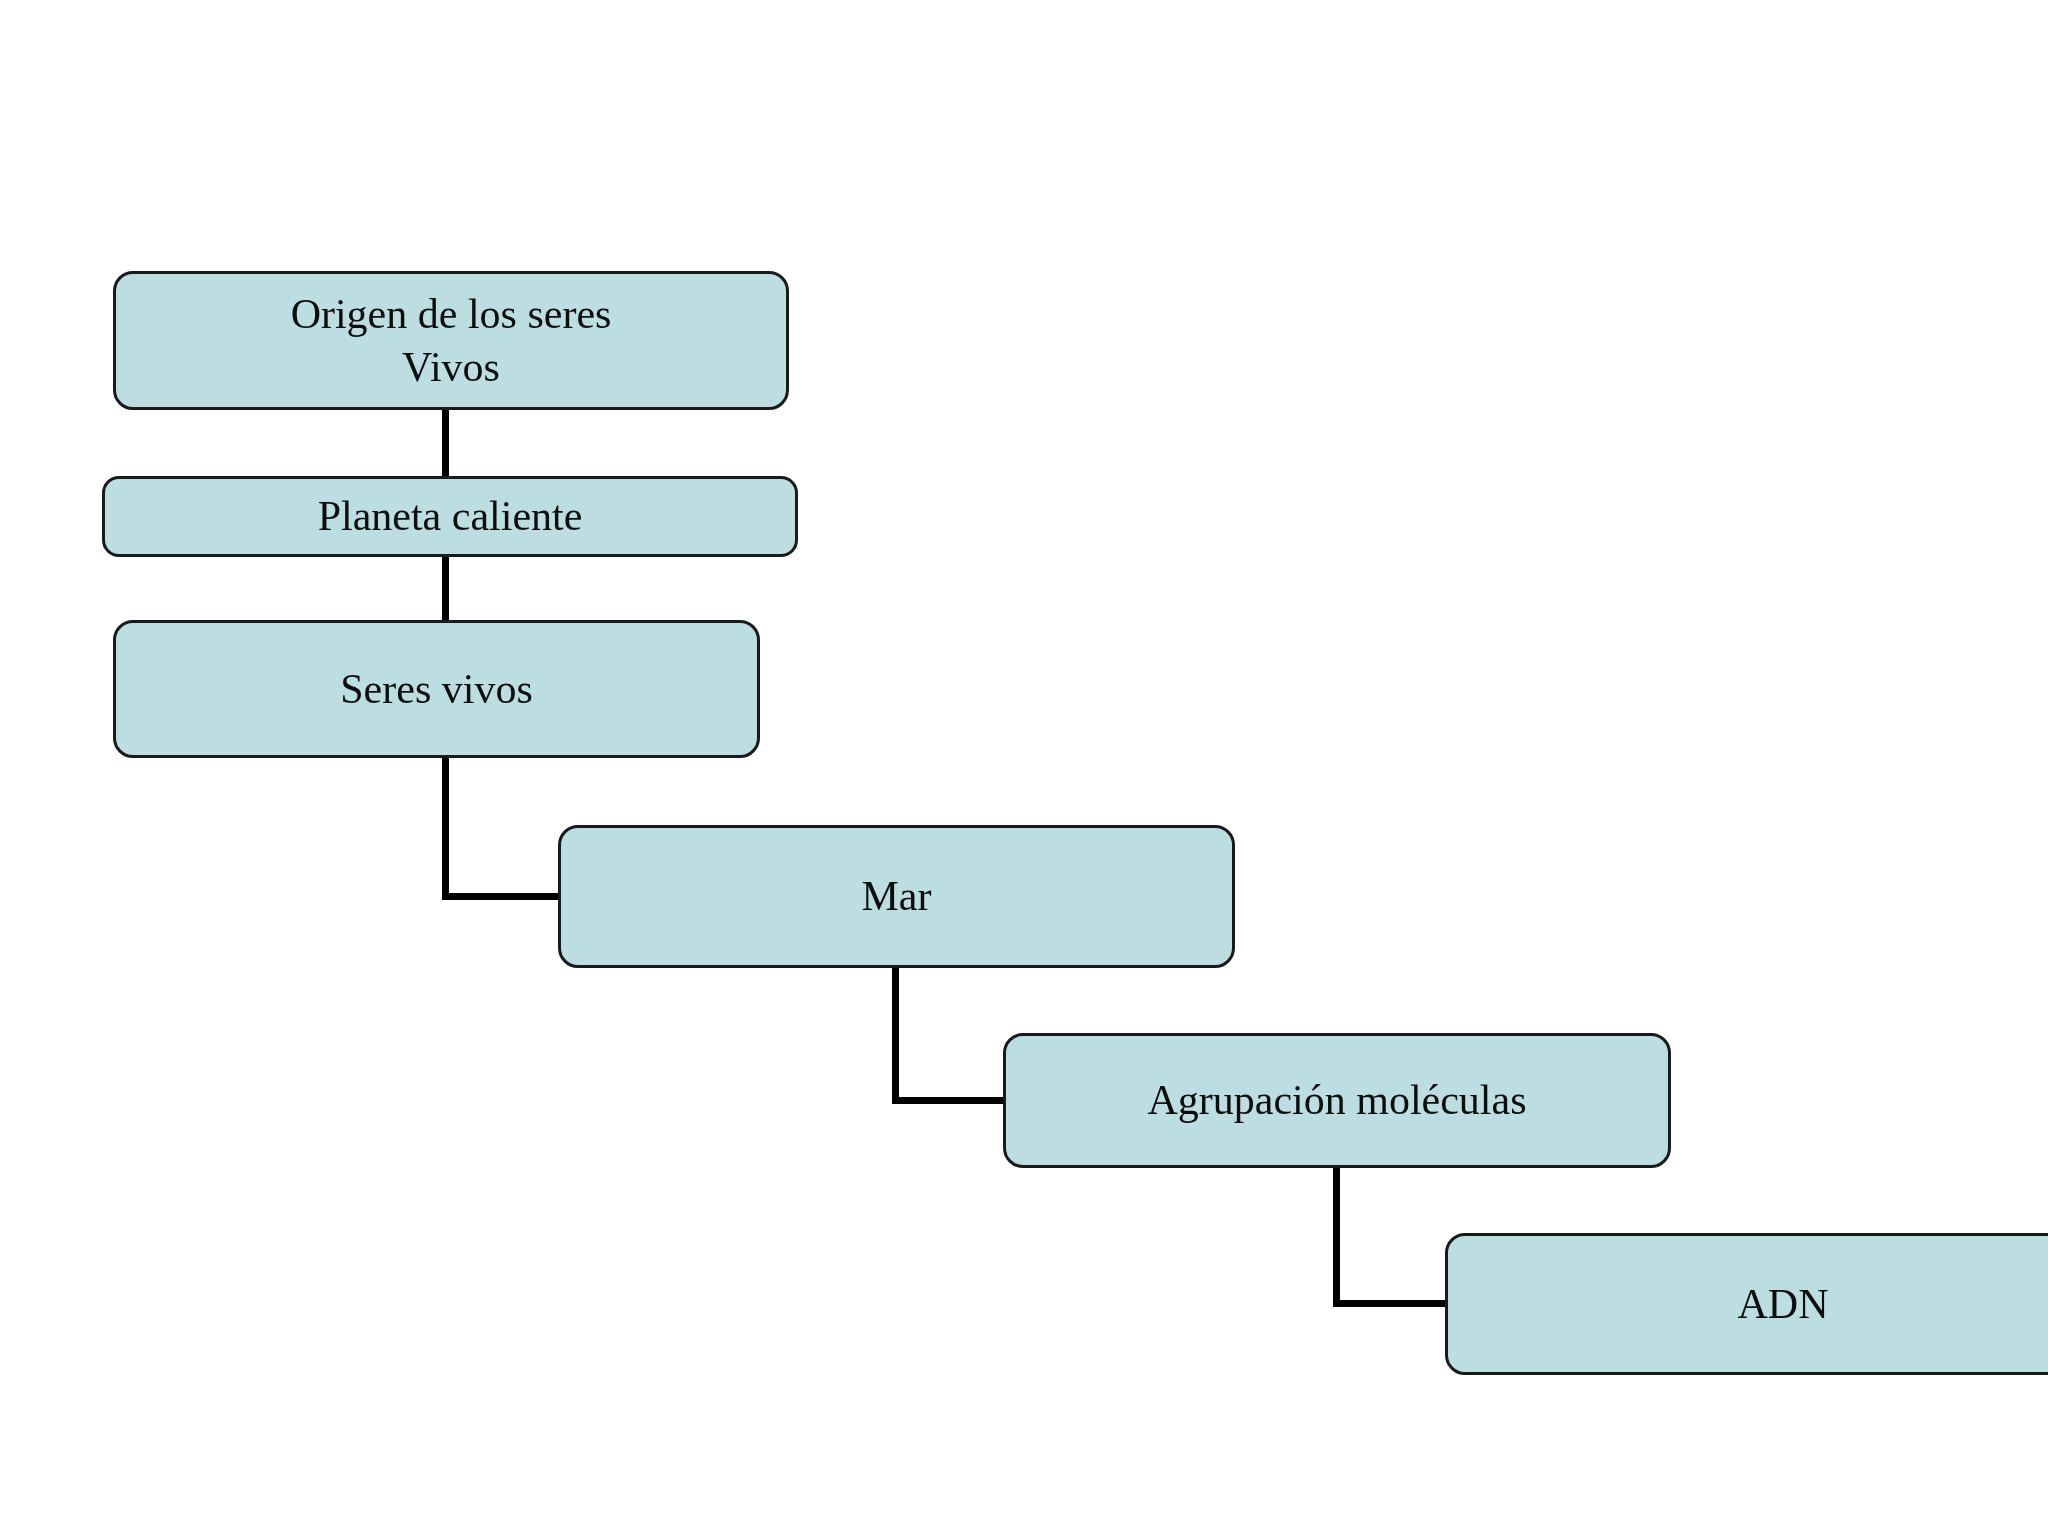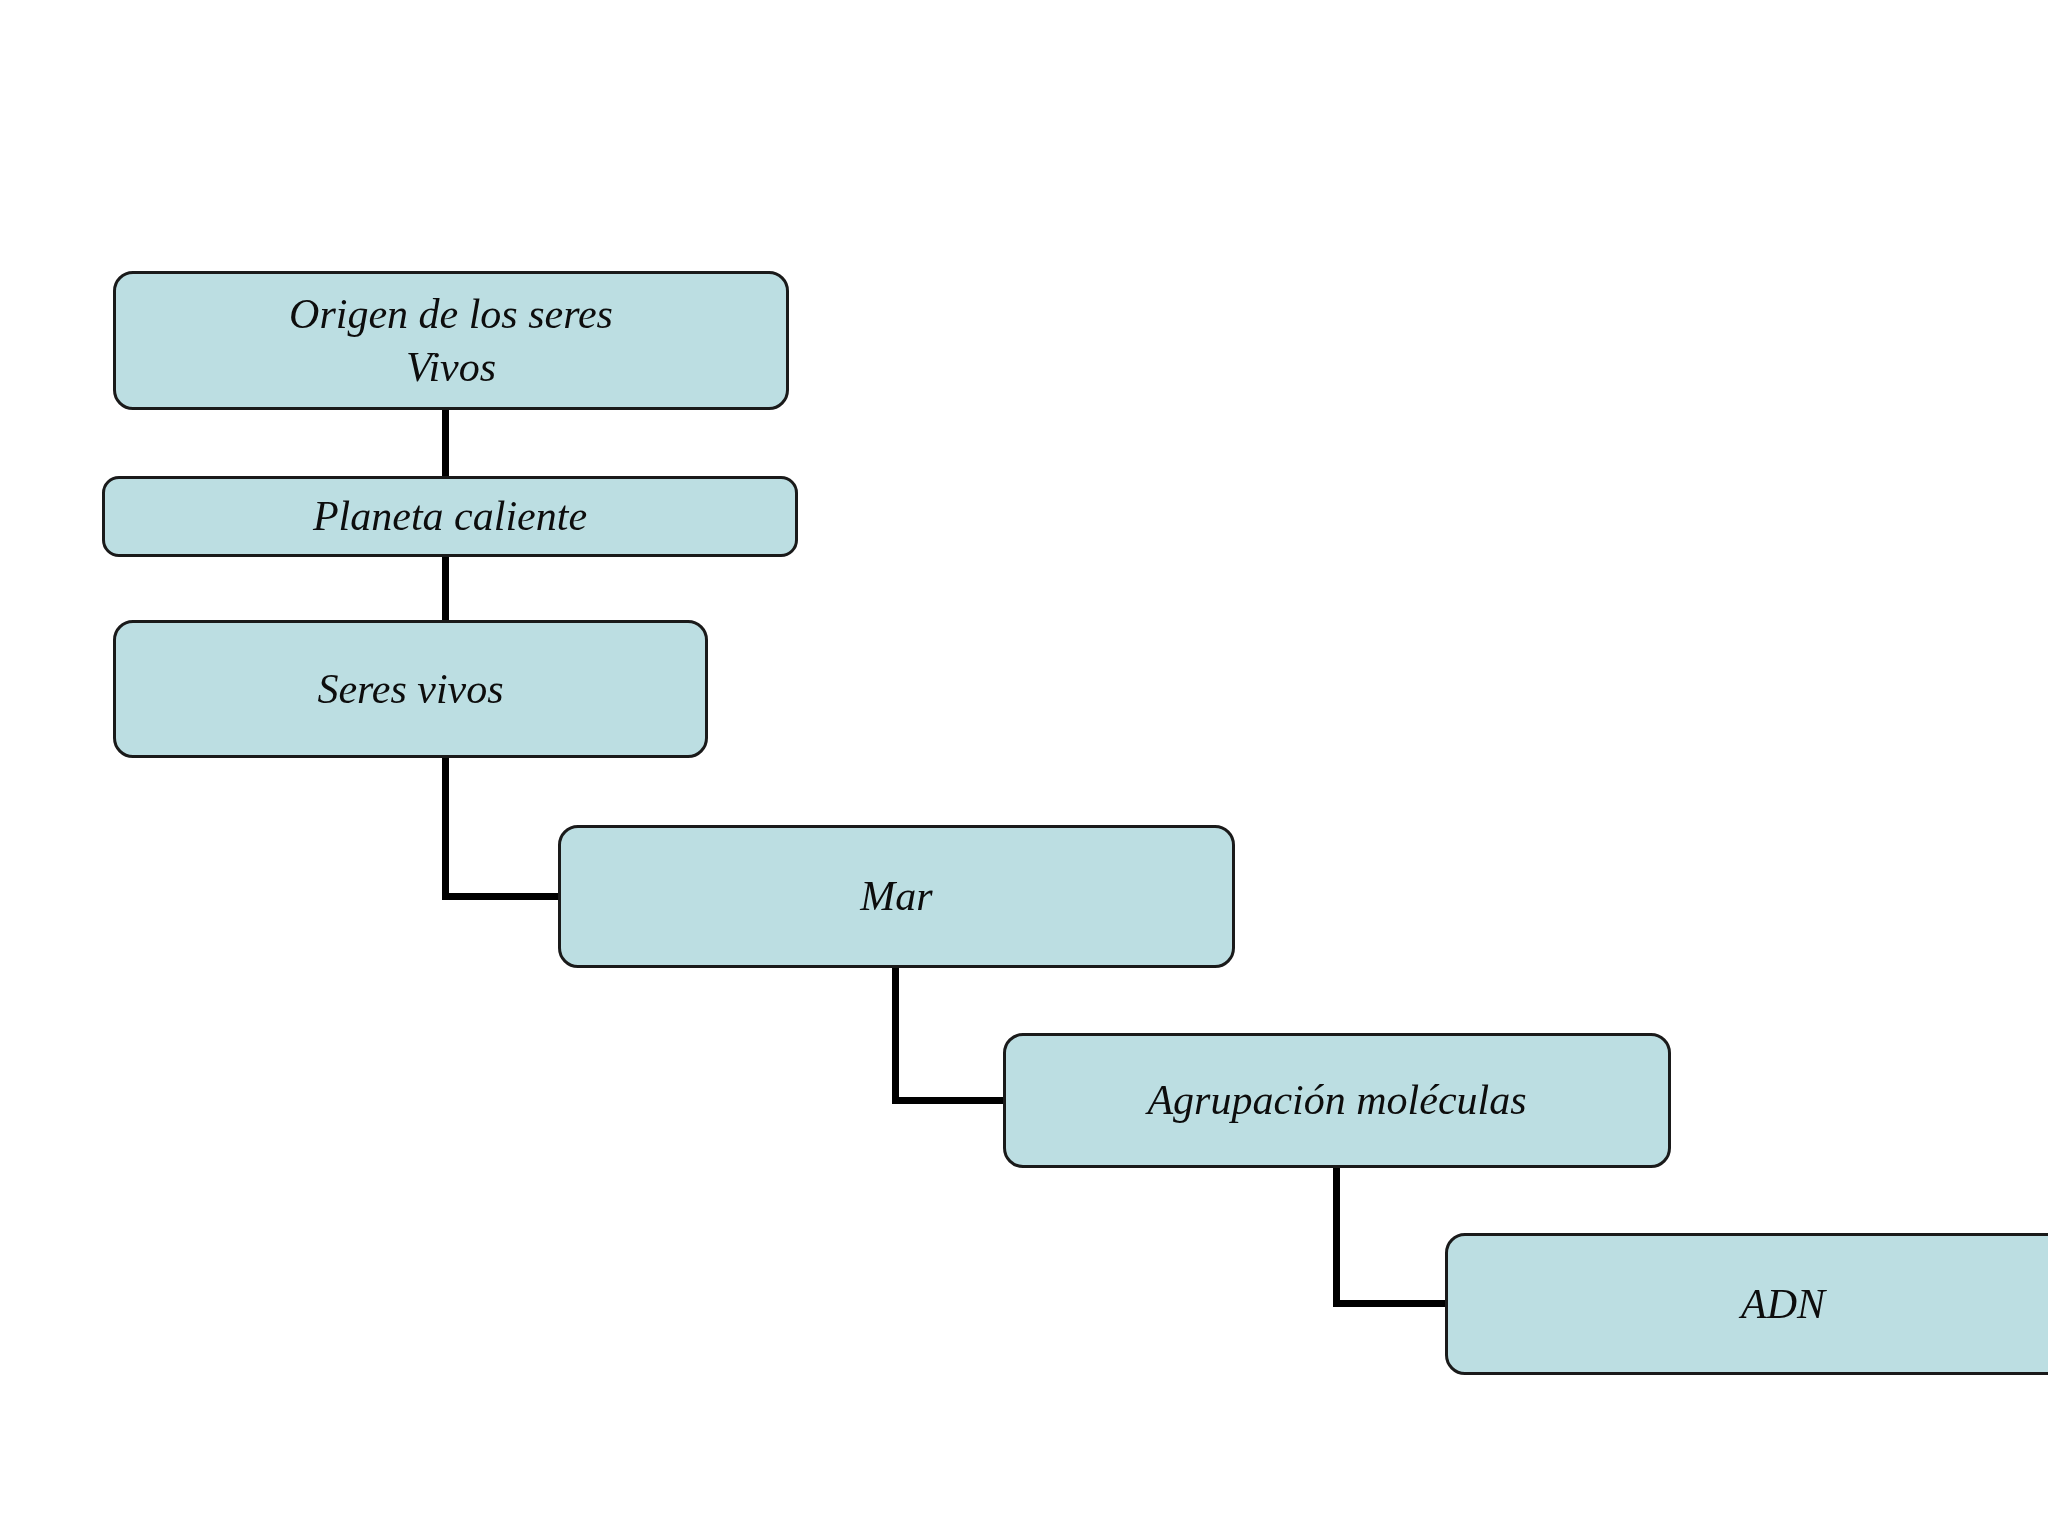"Origen de los seres" .node { font-style: italic -> none }
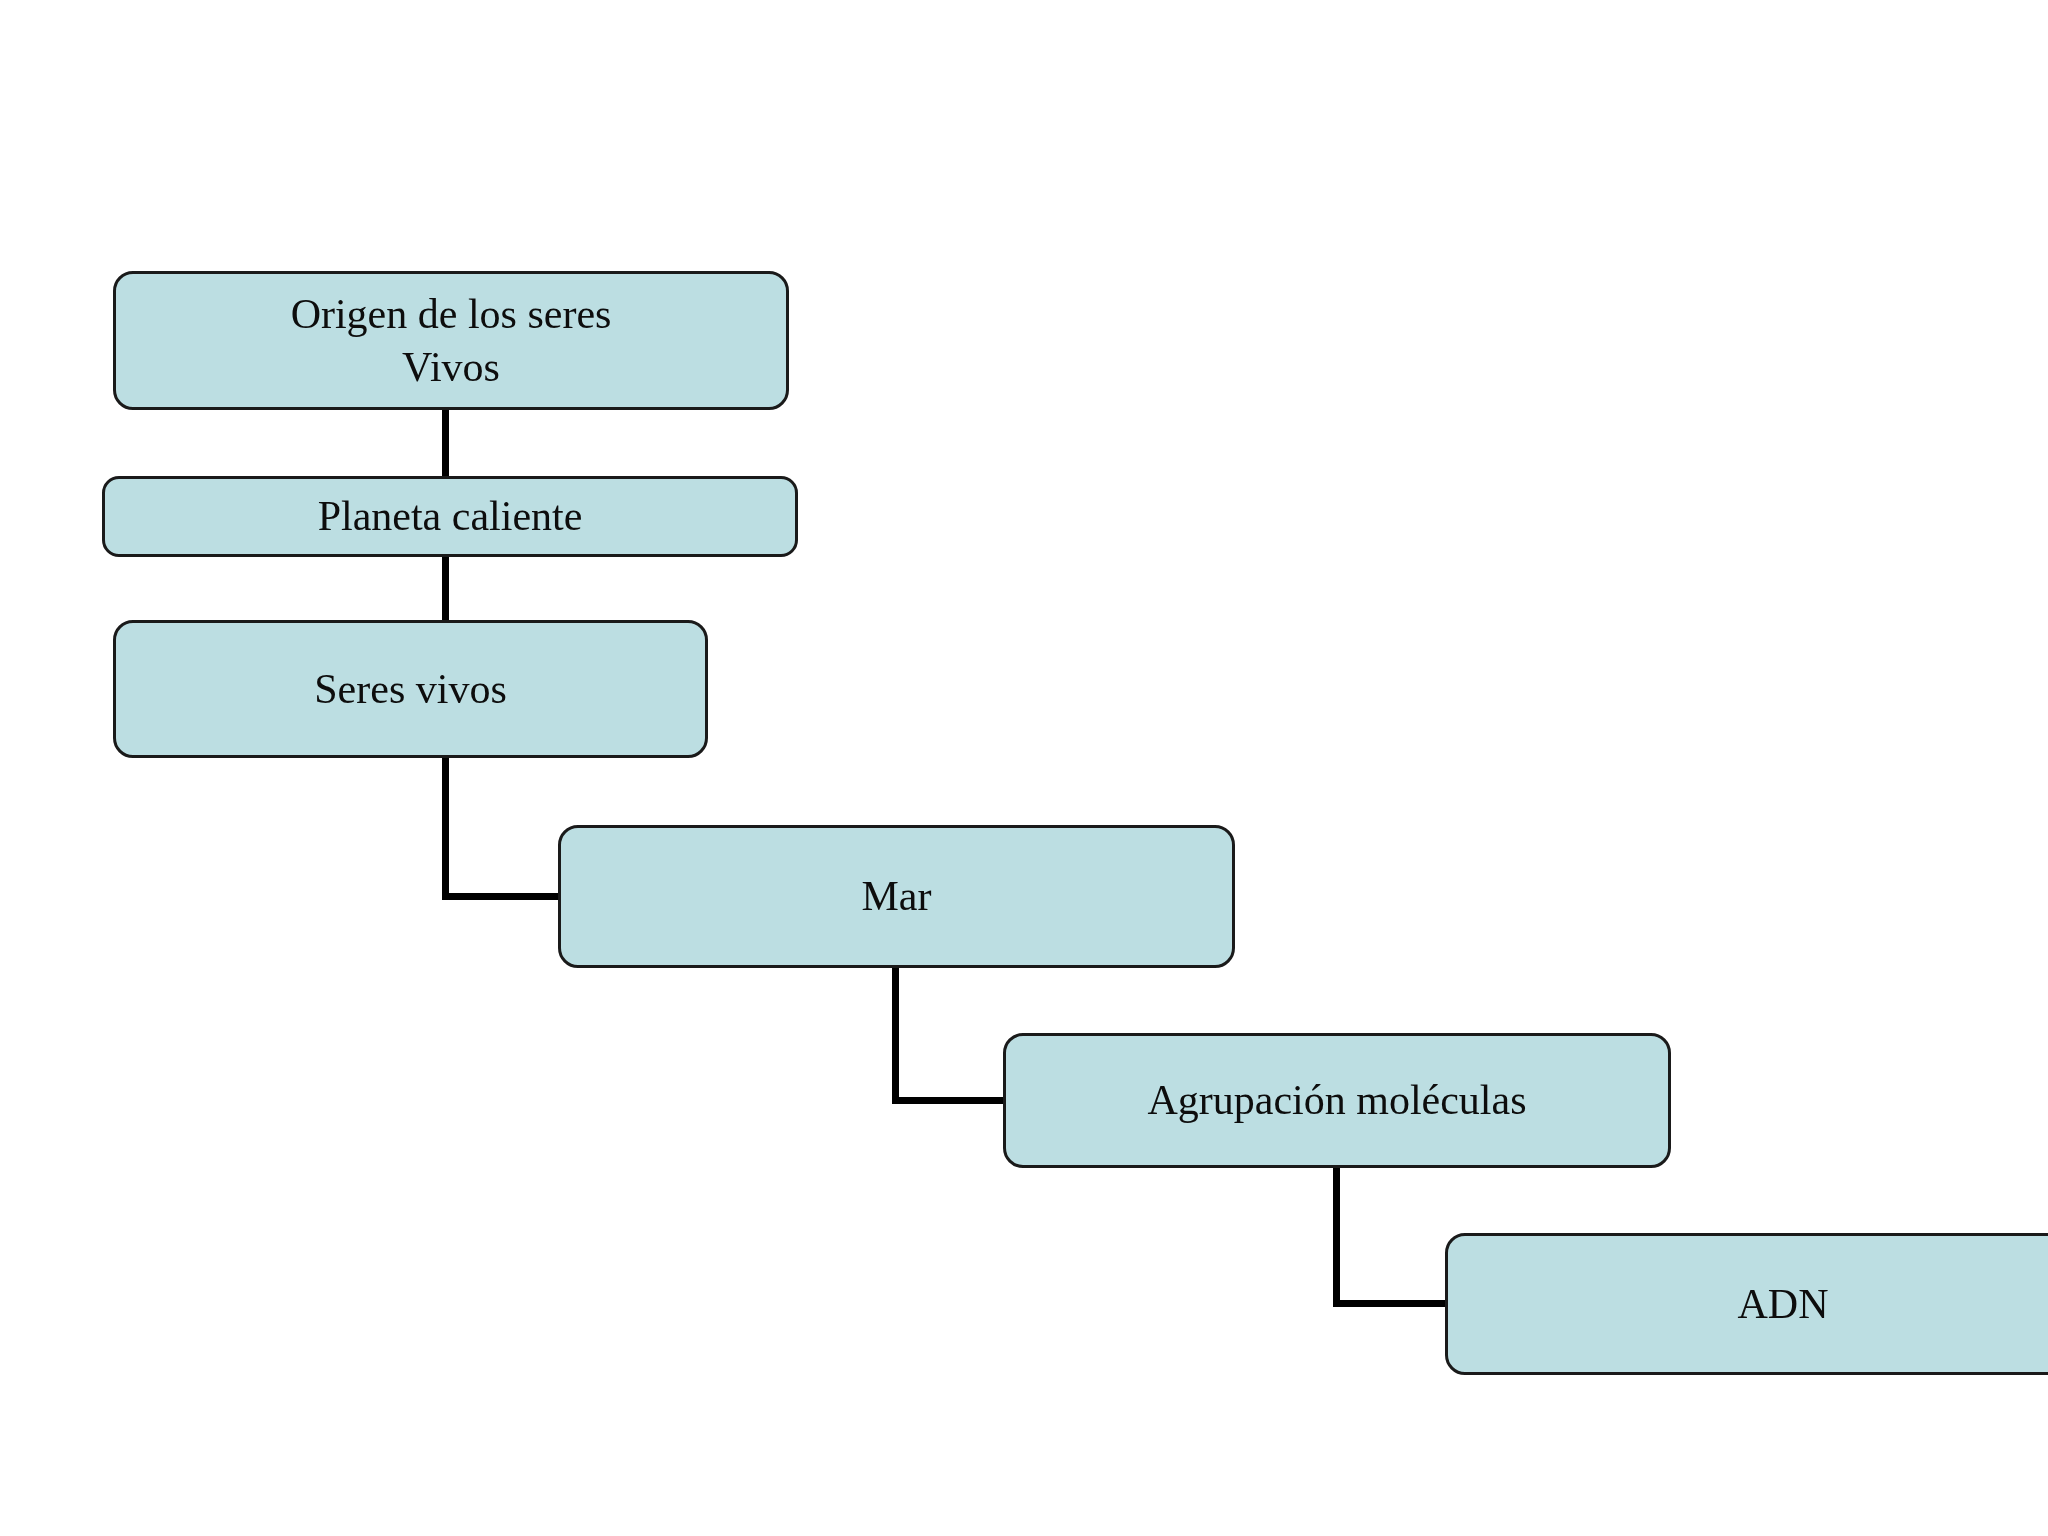"Seres vivos" #node-seres { width: 595px -> 647px }
